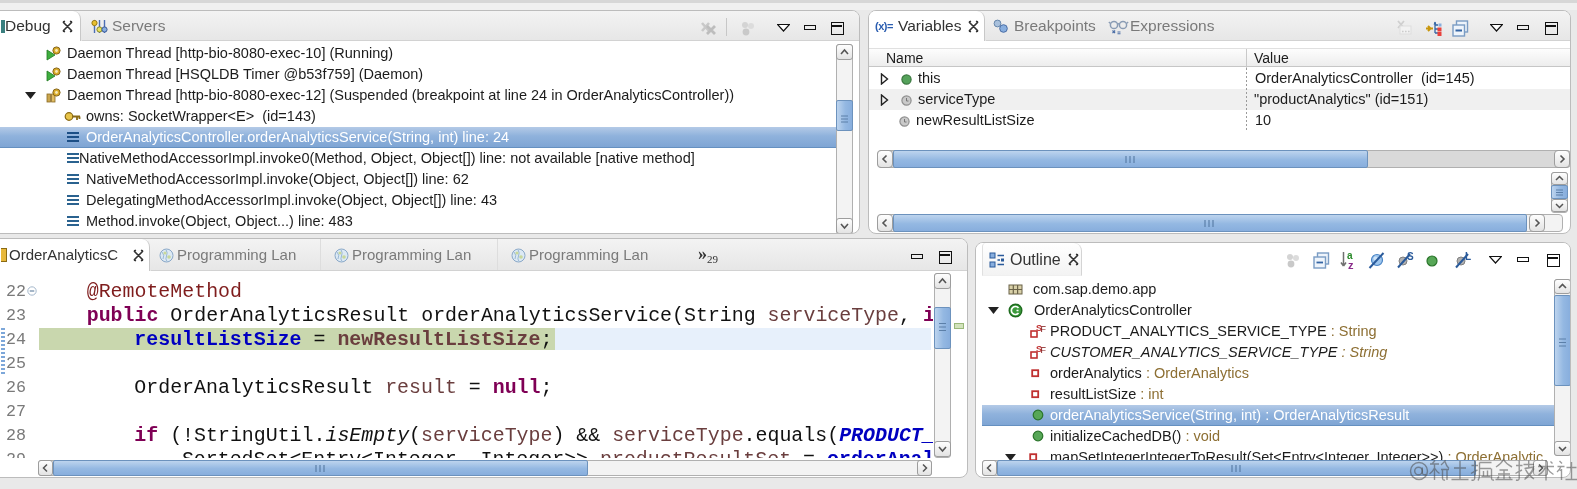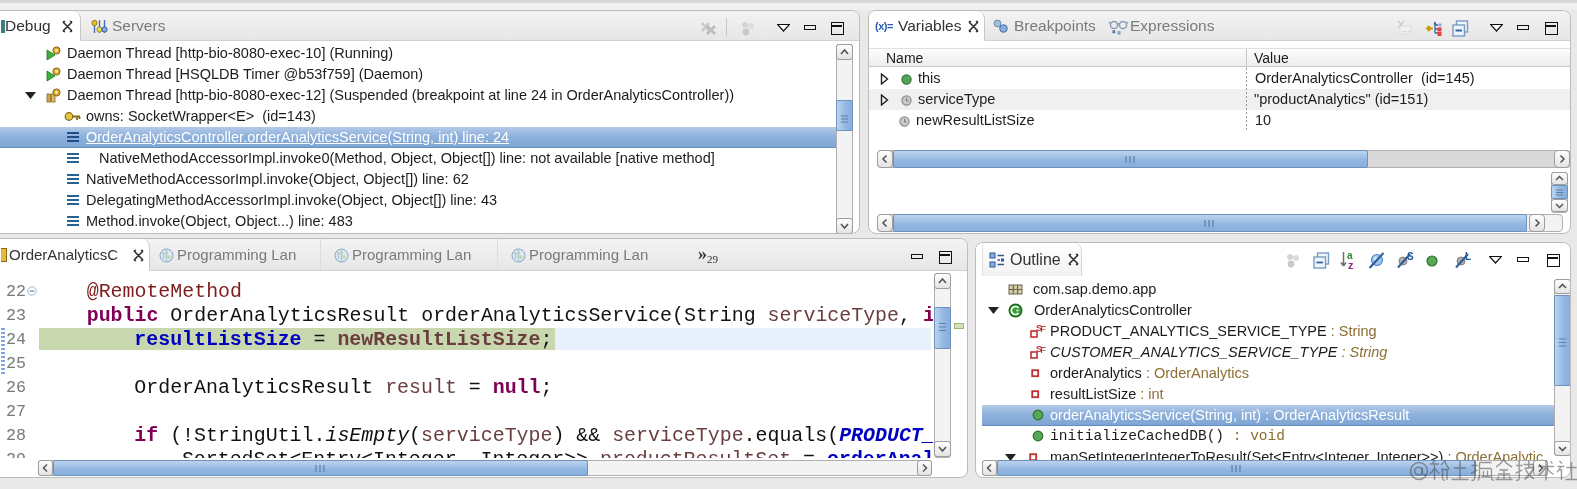"OrderAnalyticsController.orderAnalyticsS" span { text-decoration: underline -> none }
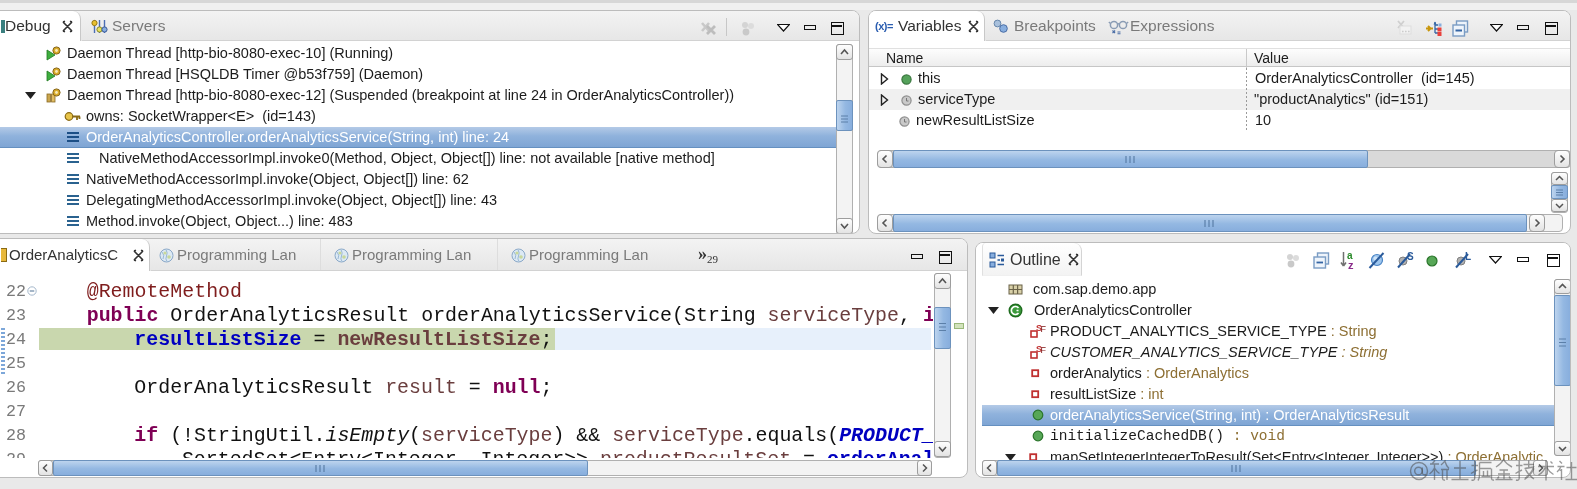"NativeMethodAccessorImpl.invoke0(Method," div.row { left: 106px -> 86px }
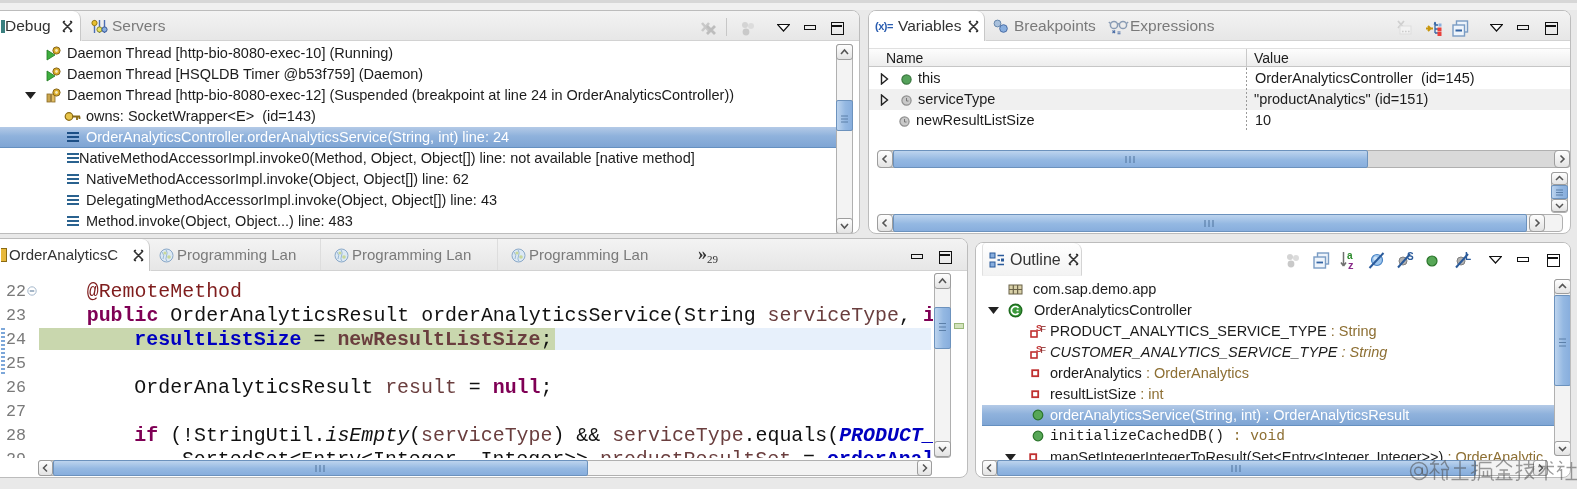"initializeCachedDB() : void" div.row { font-family: Liberation Mono, monospace -> none }
